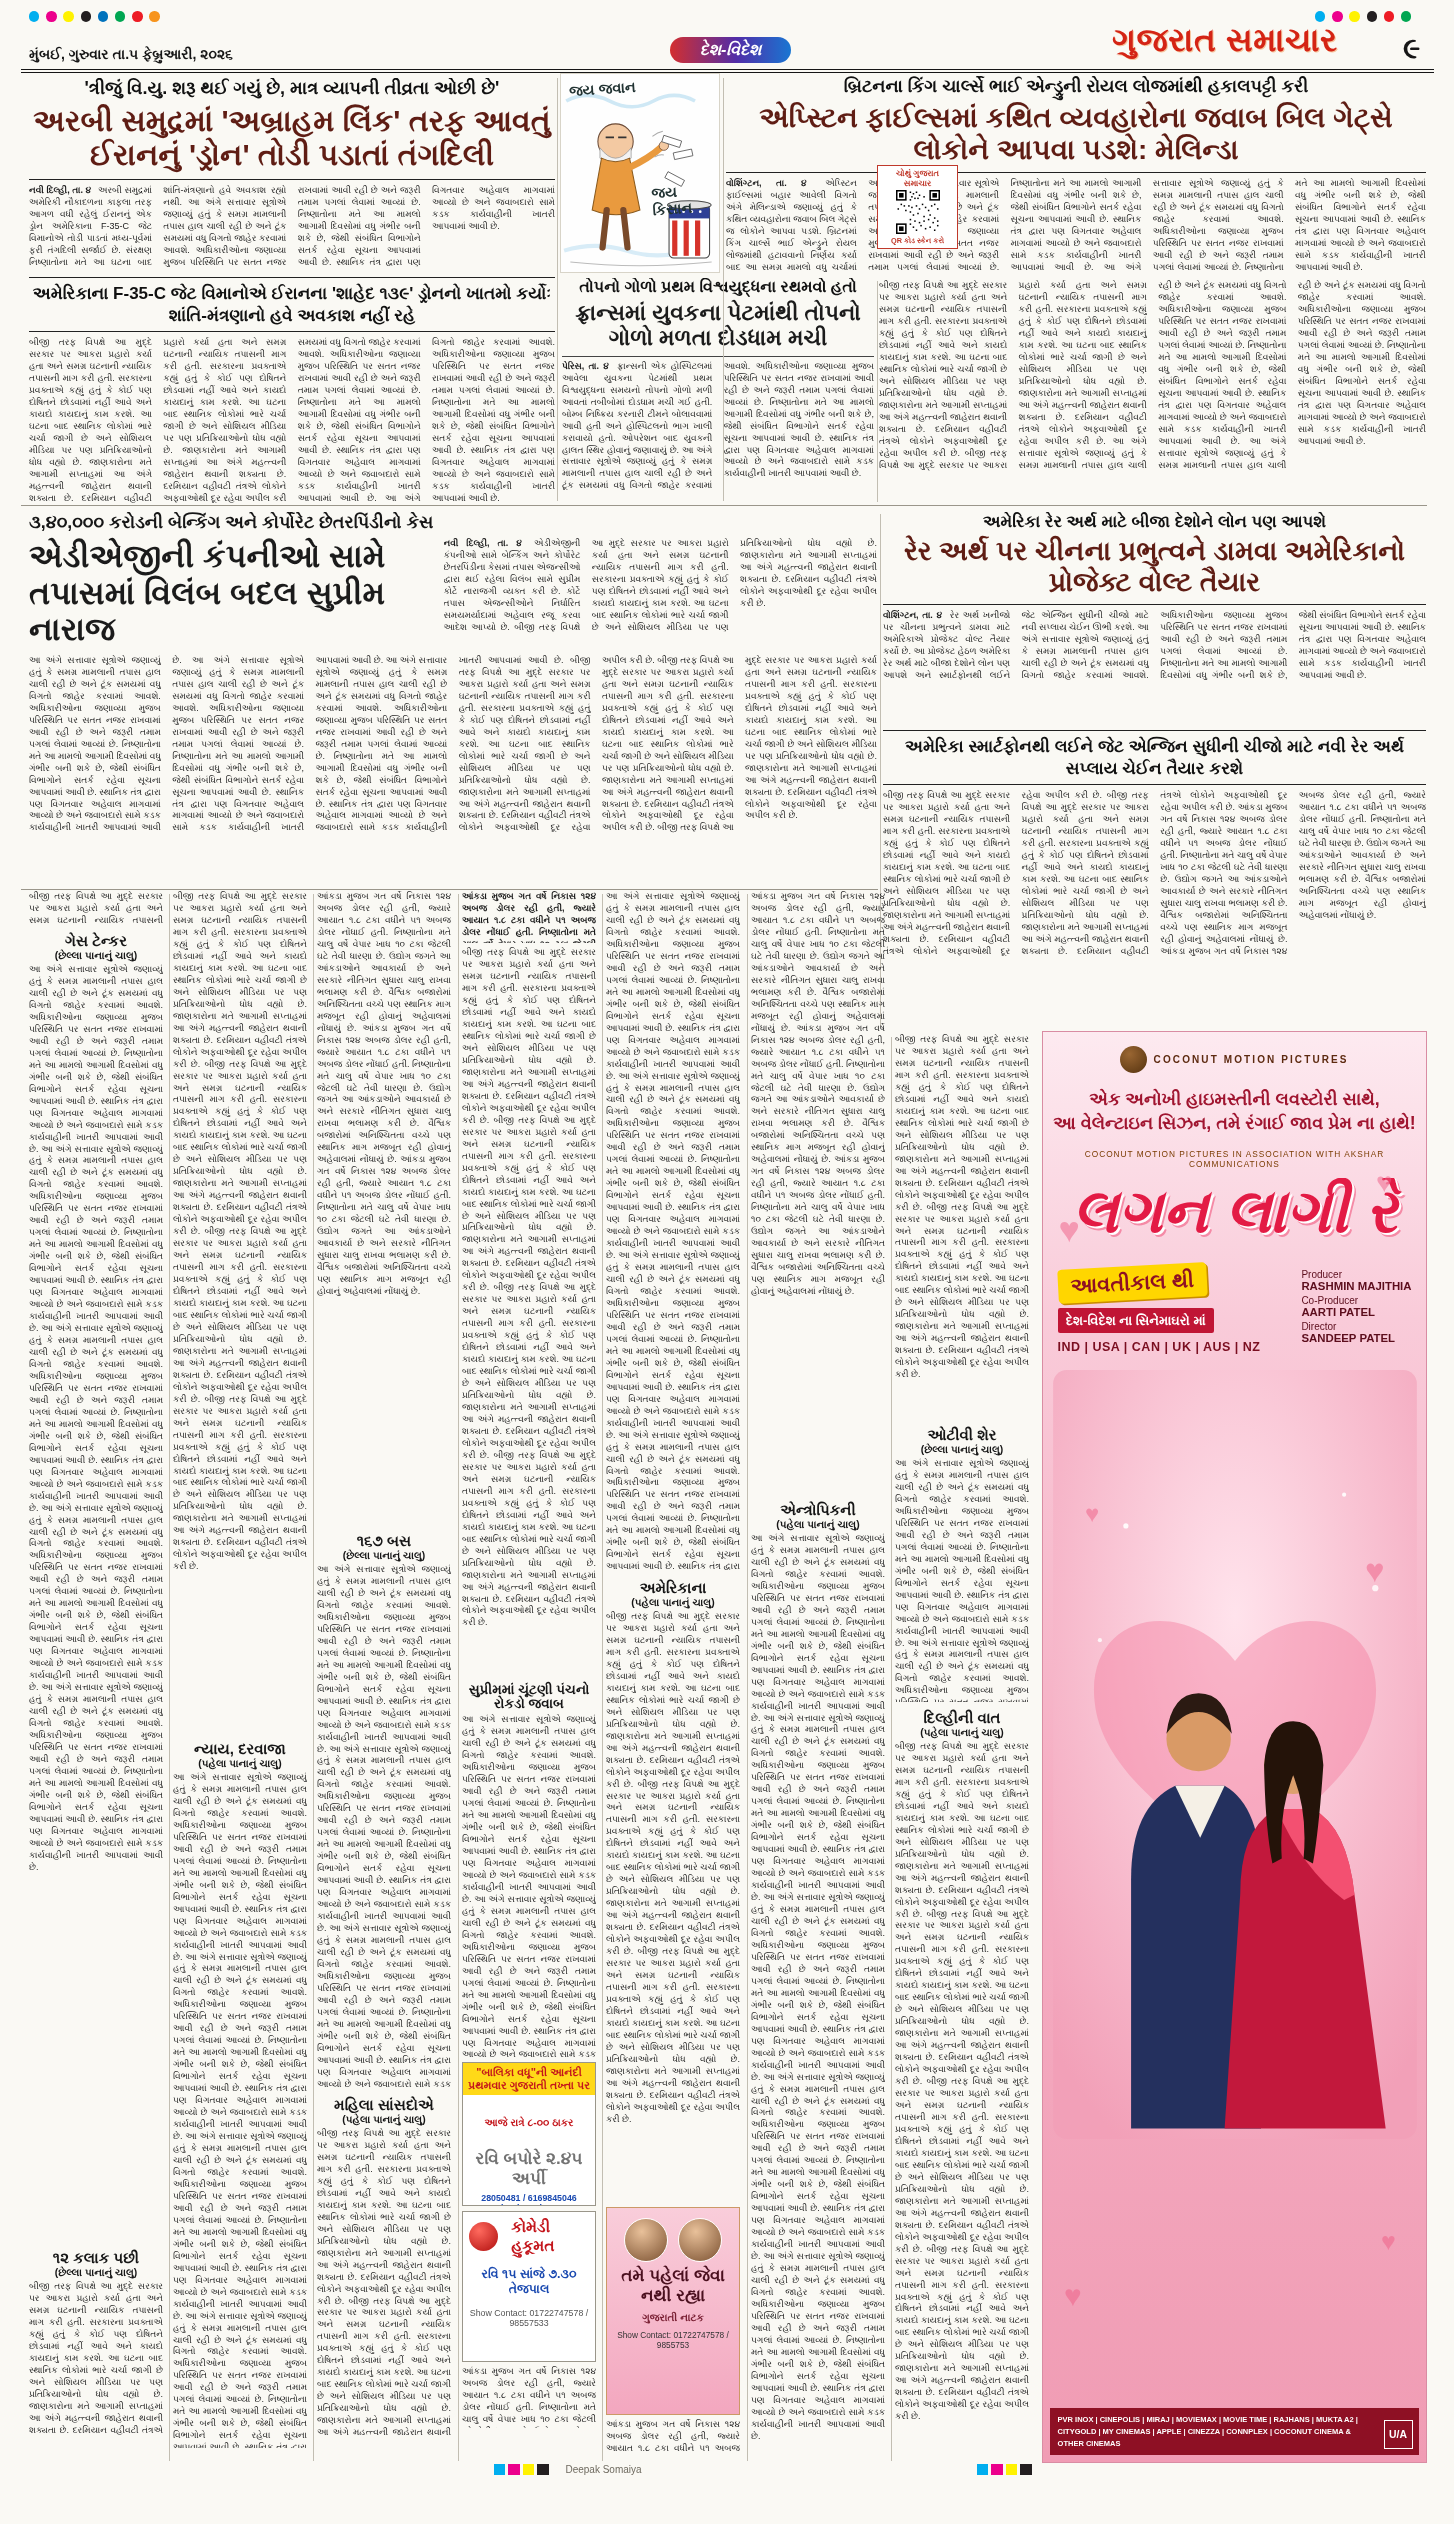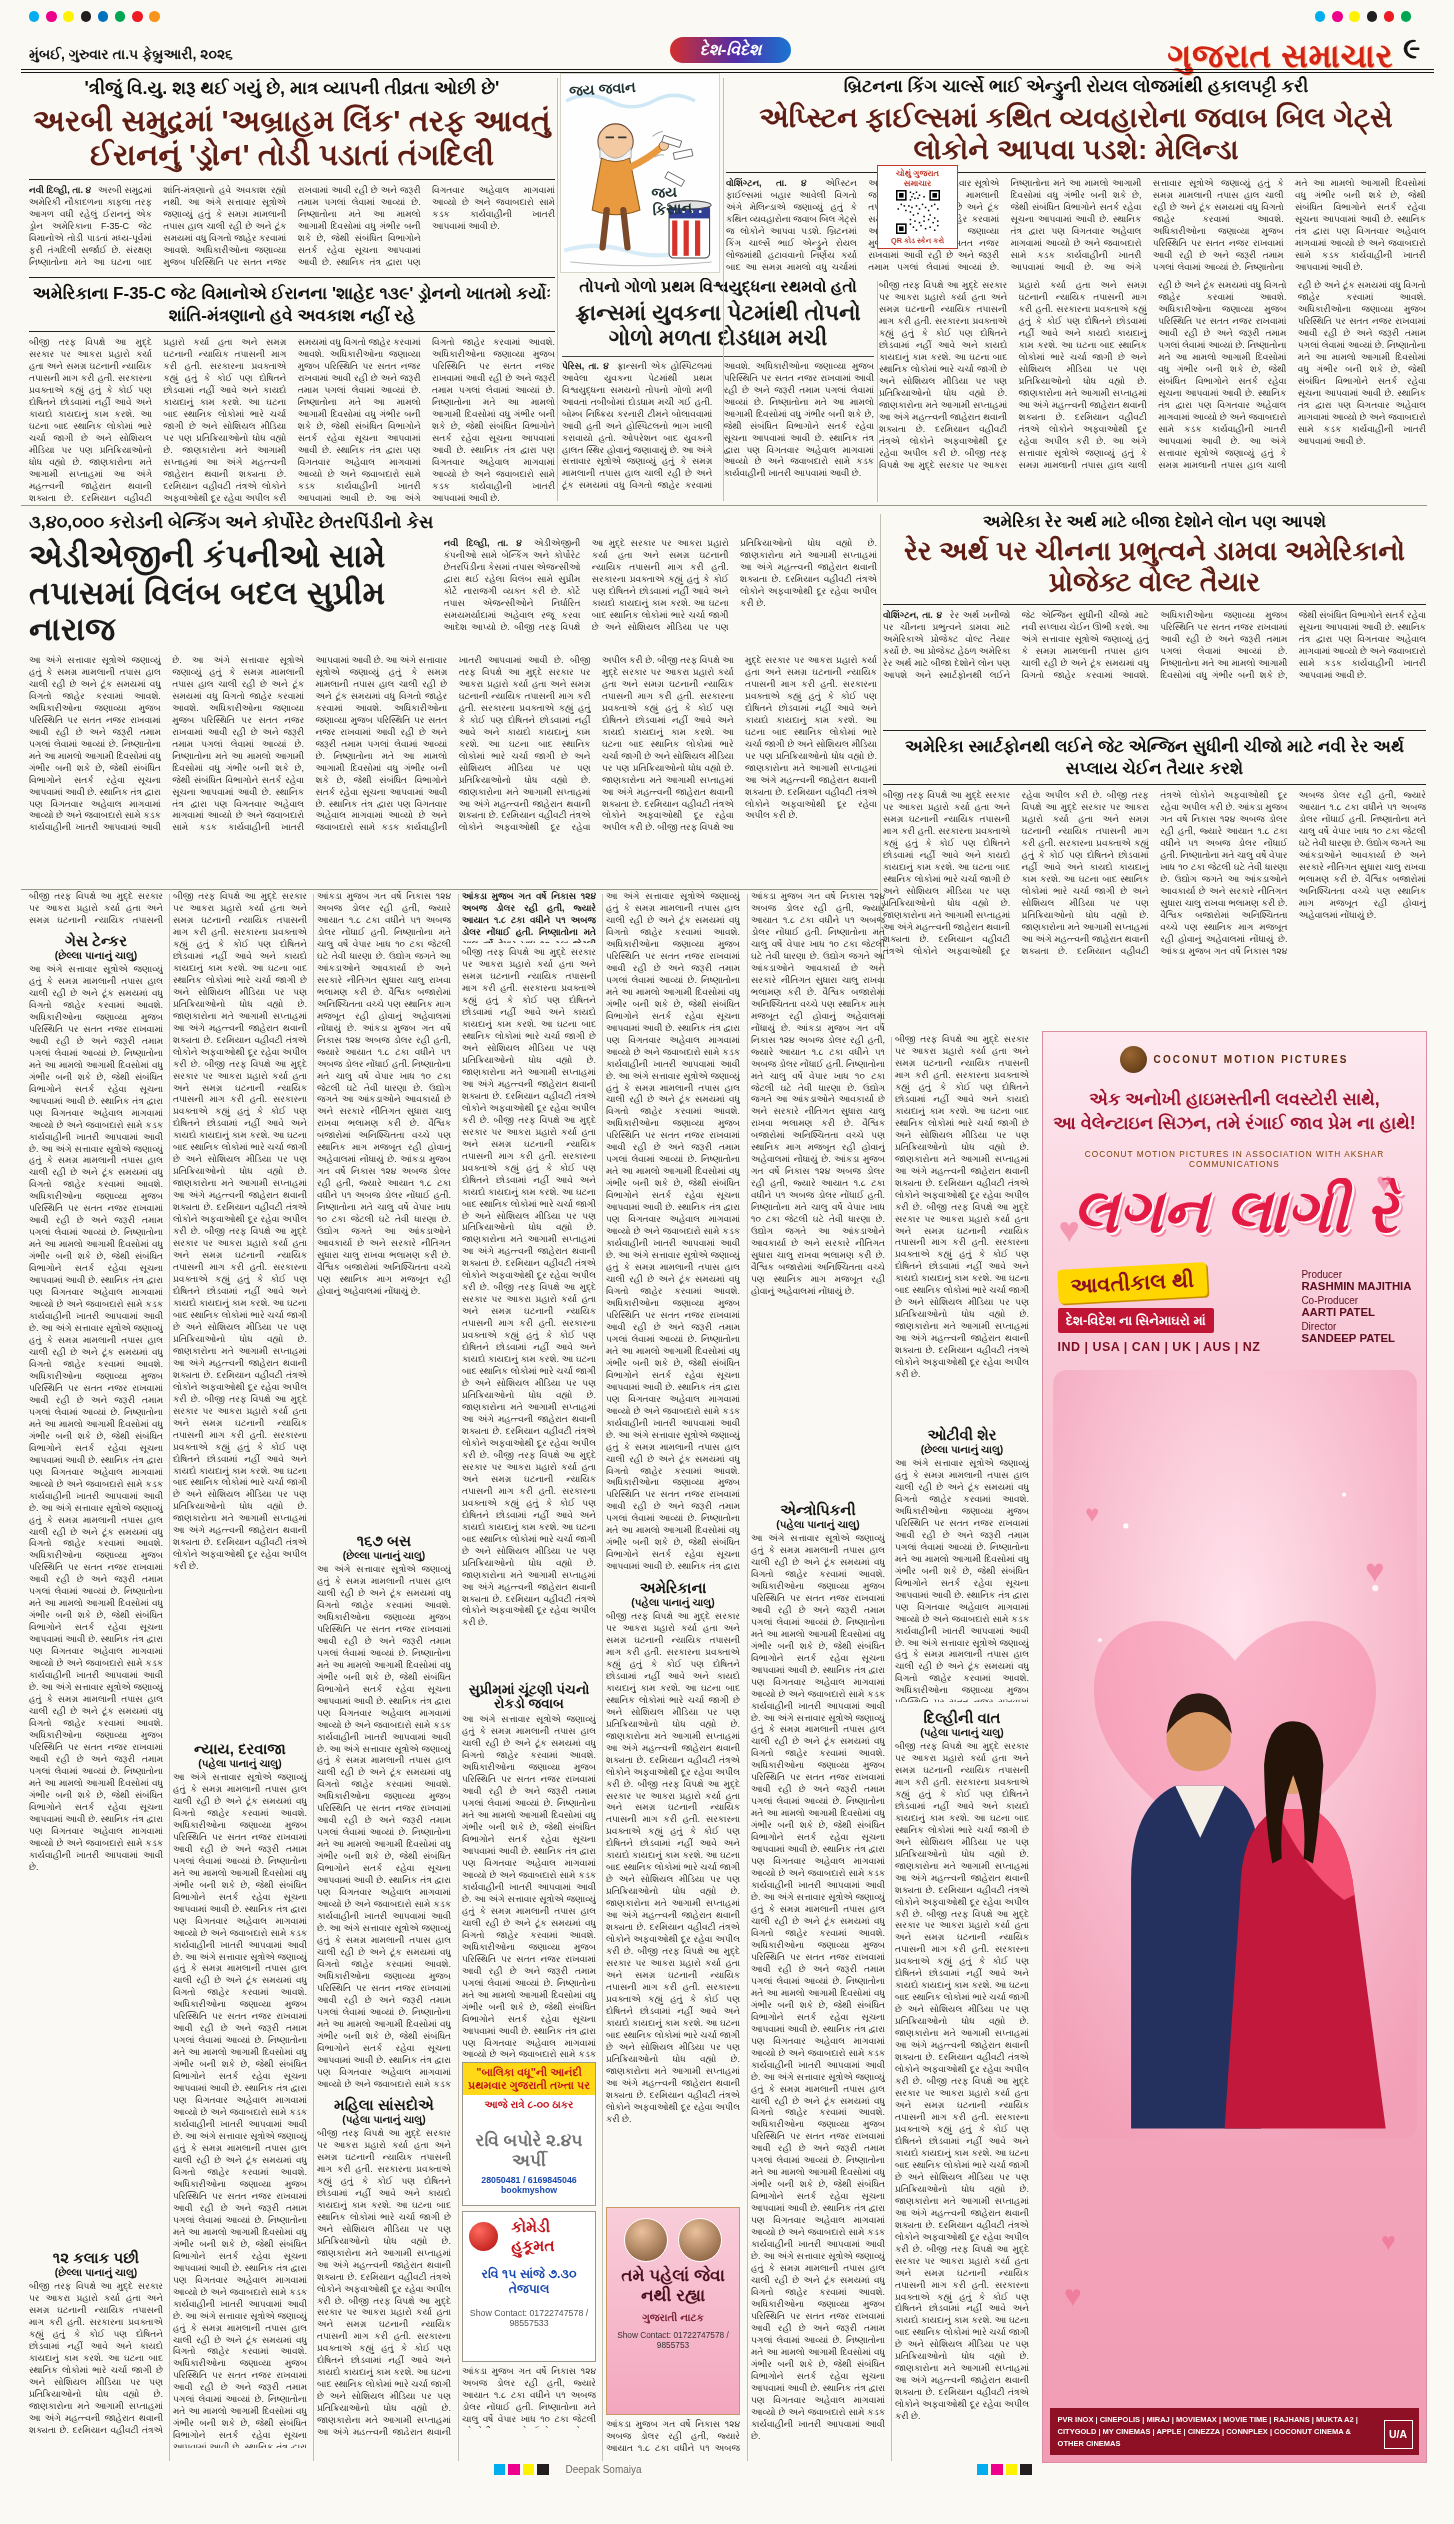"ગુજરાત સમાચાર" div.abs { text-align: right -> none; top: 37px -> 21px }
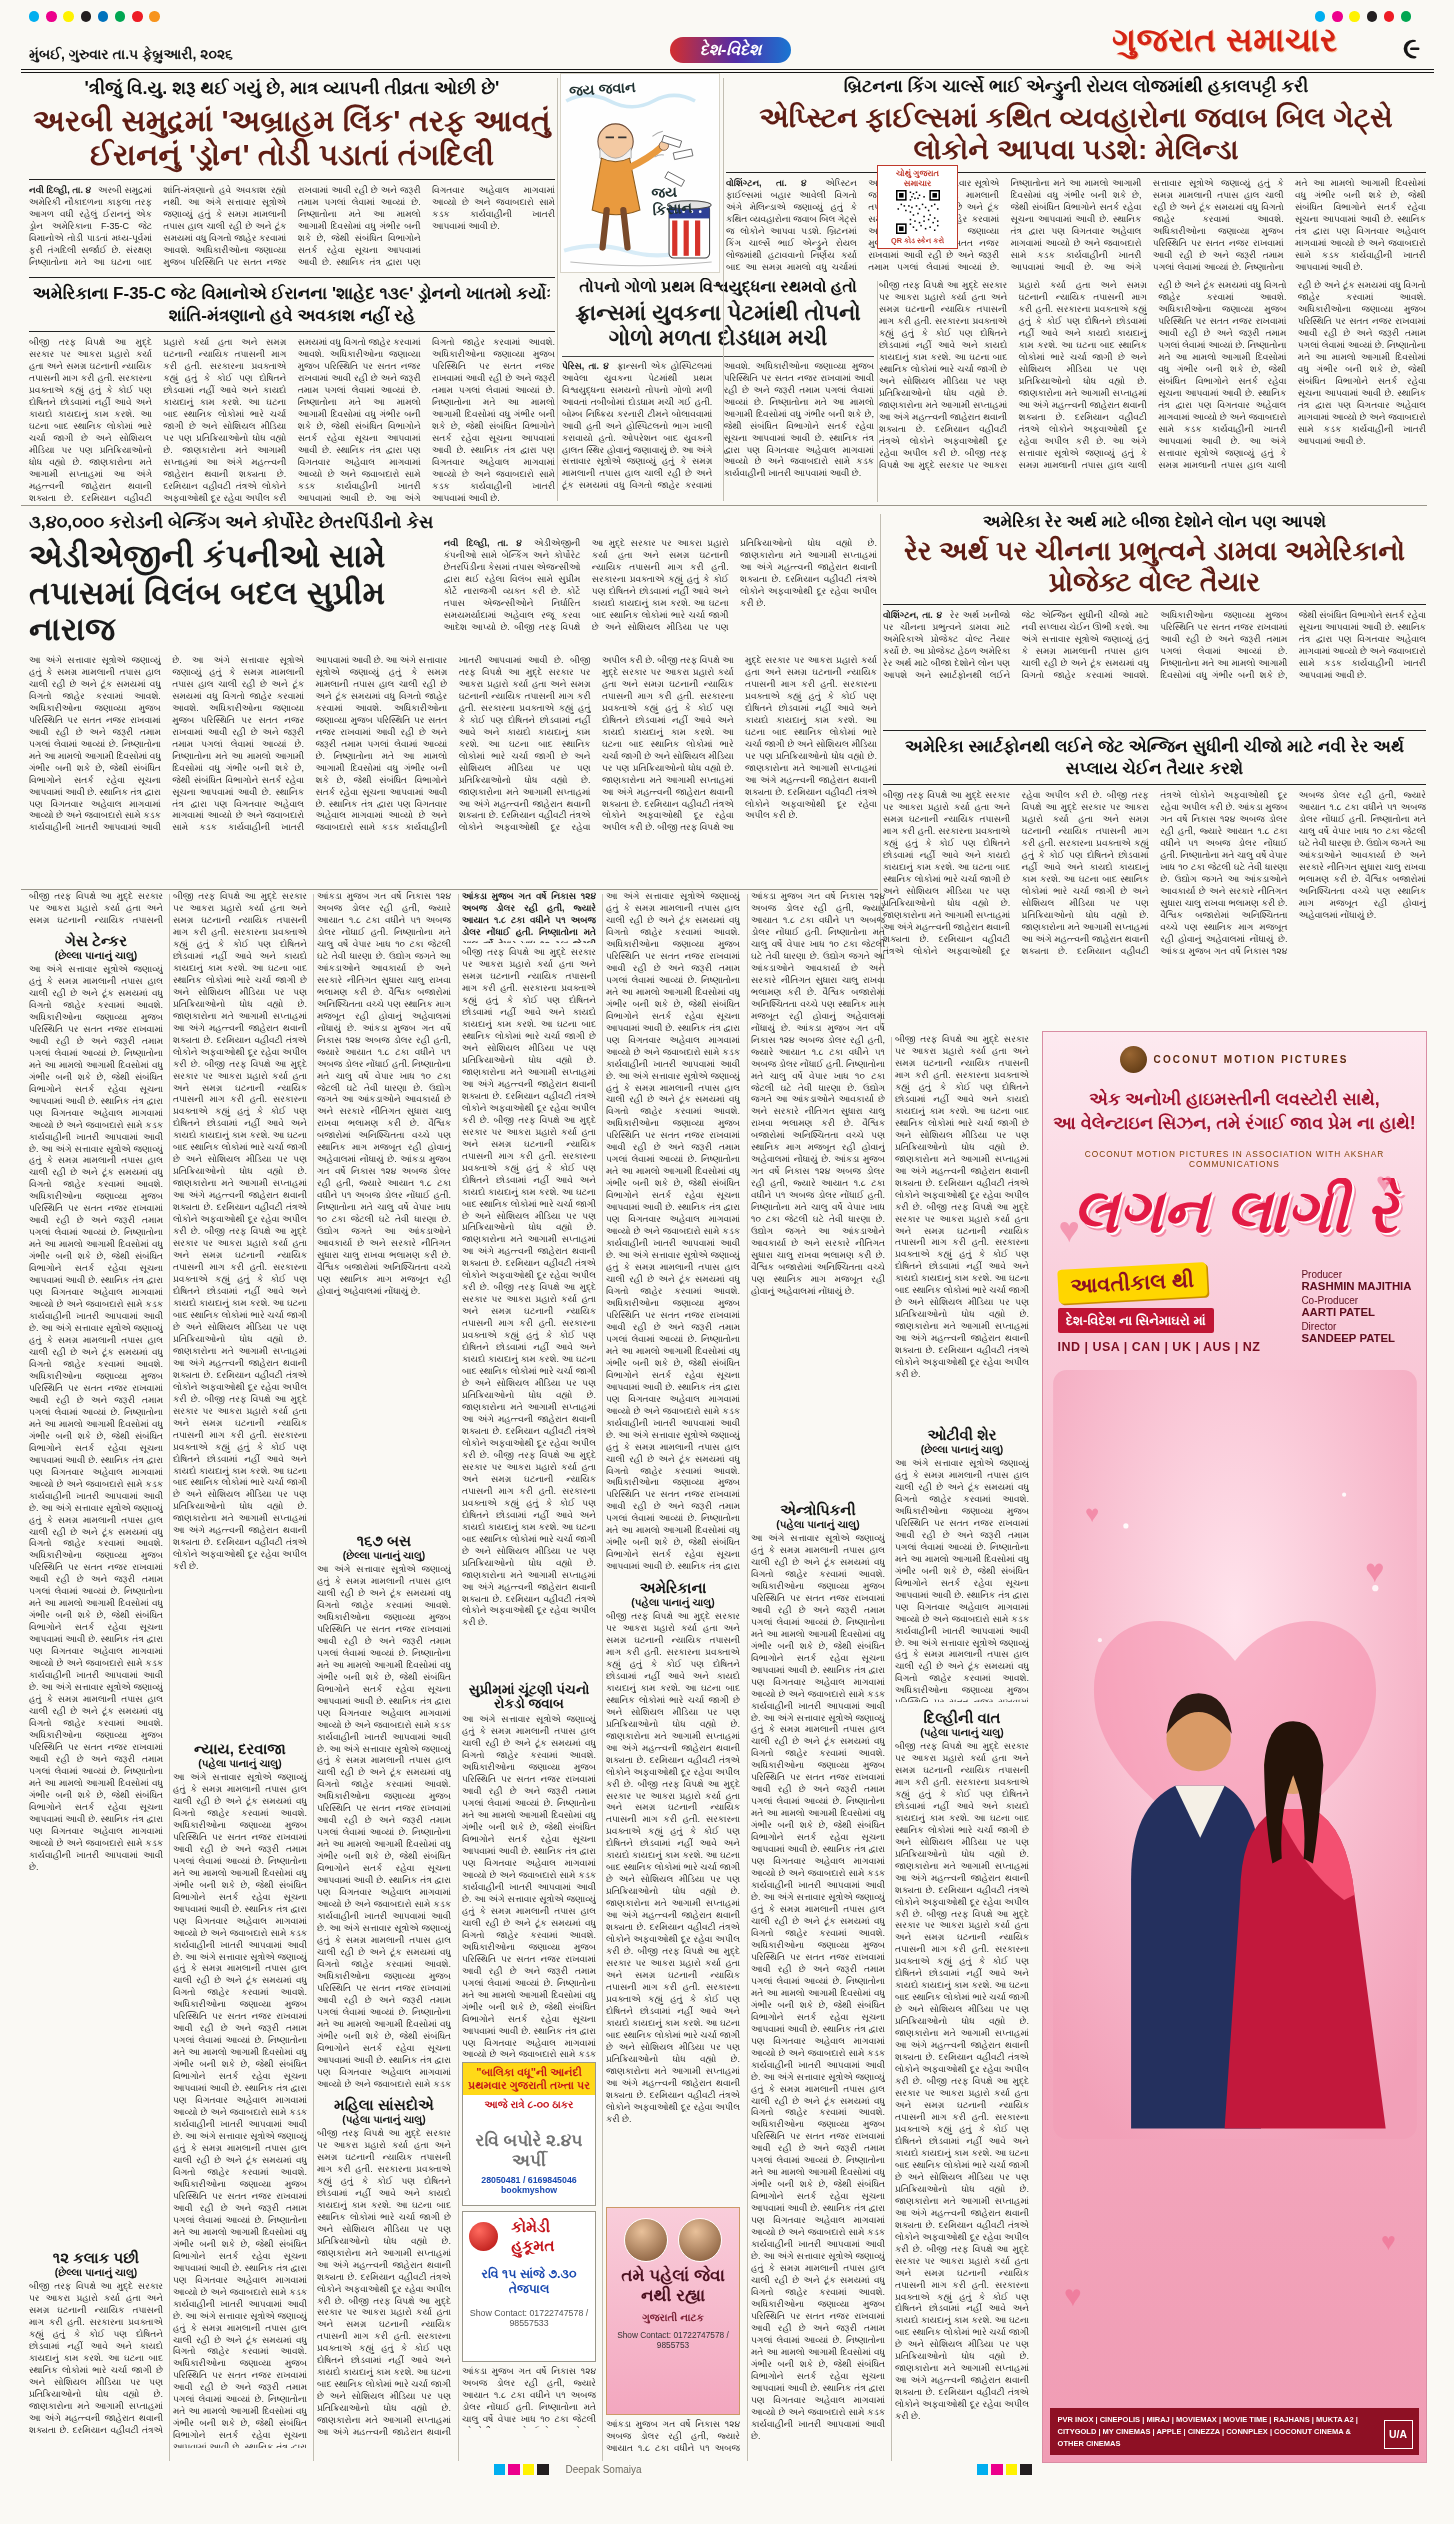"આજે રાત્રે ૮-૦૦ ઠાકર" .ad-line { margin-top: 4px -> 22px }
